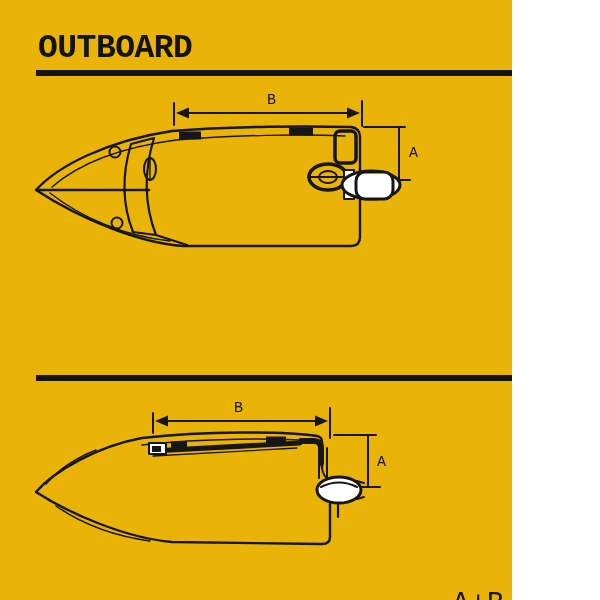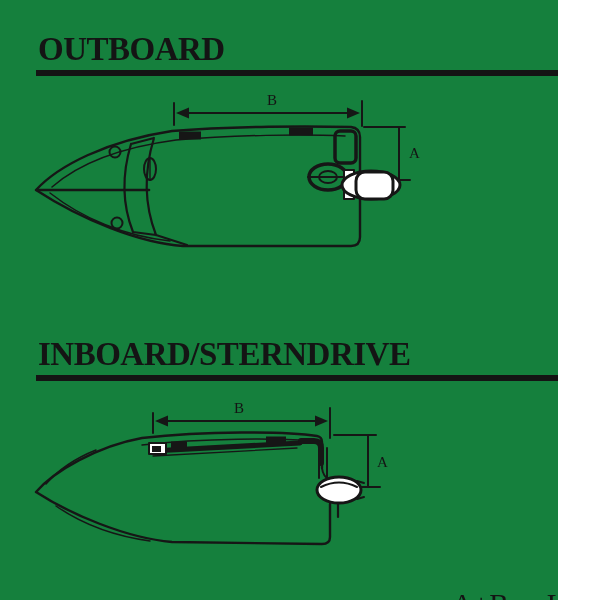"OUTBOARD" .page { background: #15803d -> #eab308; font-family: Liberation Serif, serif -> Liberation Mono, monospace; width: 558px -> 512px }
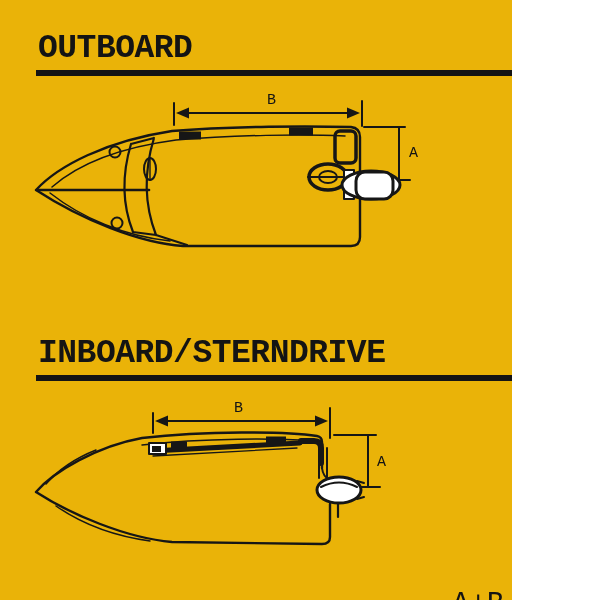"INBOARD/STERNDRIVE" h1.heading { html: <h1>INBOARD/STERNDRIVE</h1> -> none }
